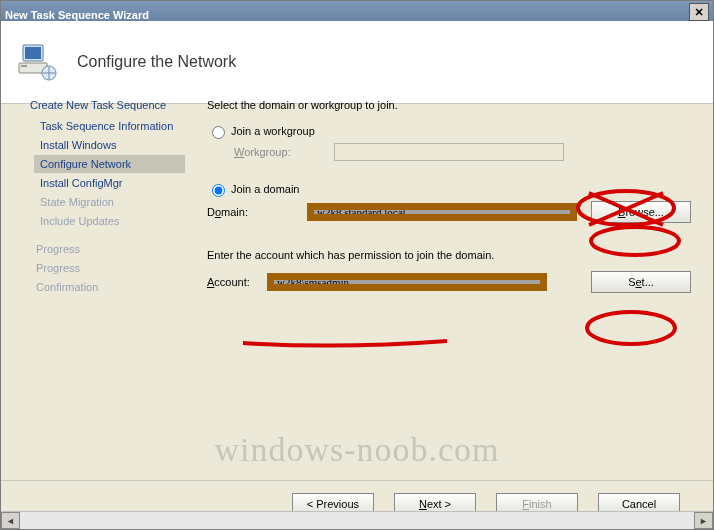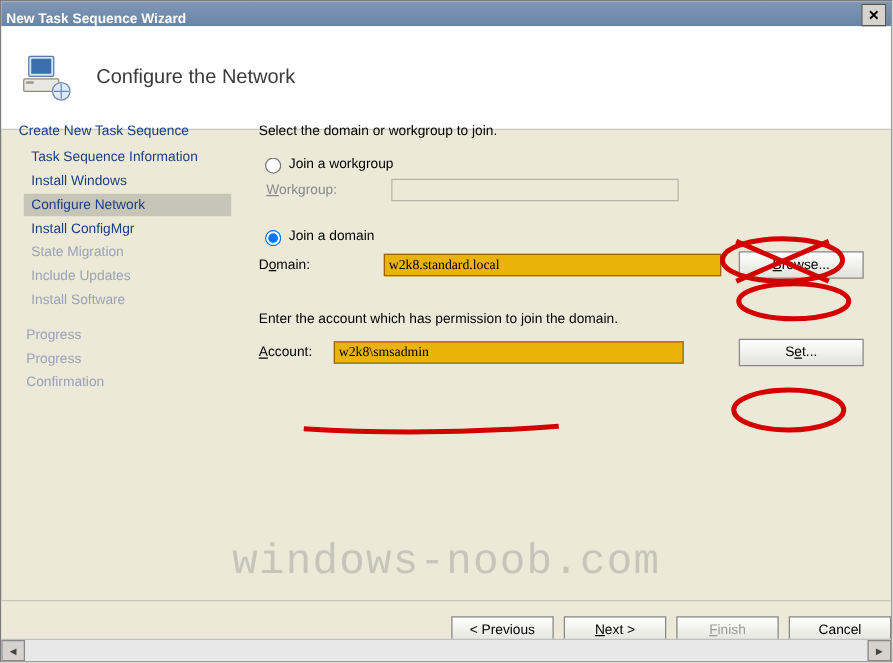"Create New Task Sequence" .sidebar { padding: 14px 6px 0 14px -> 14px 6px 0 29px }
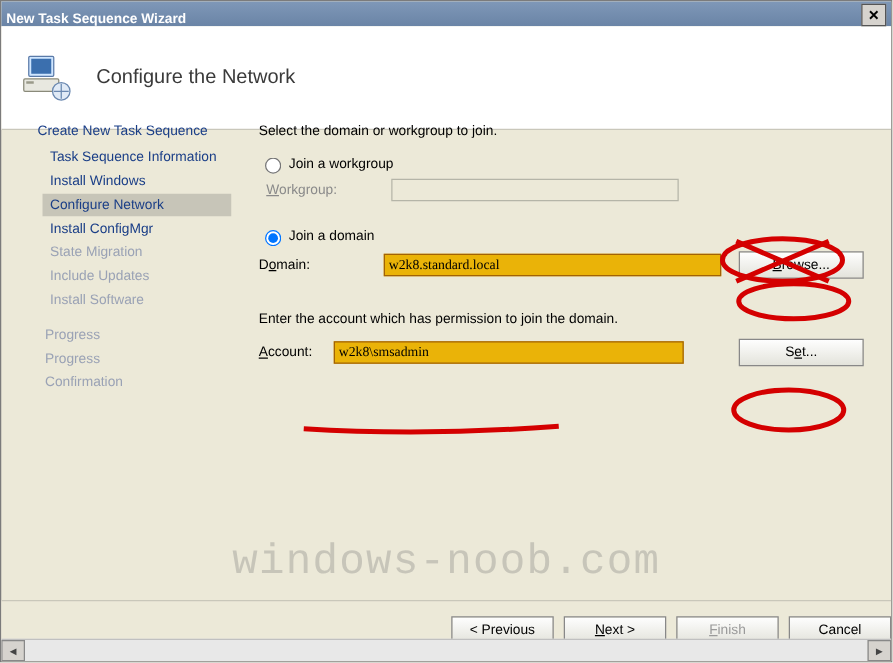"Workgroup:" .indent { margin-left: 6px -> 27px }
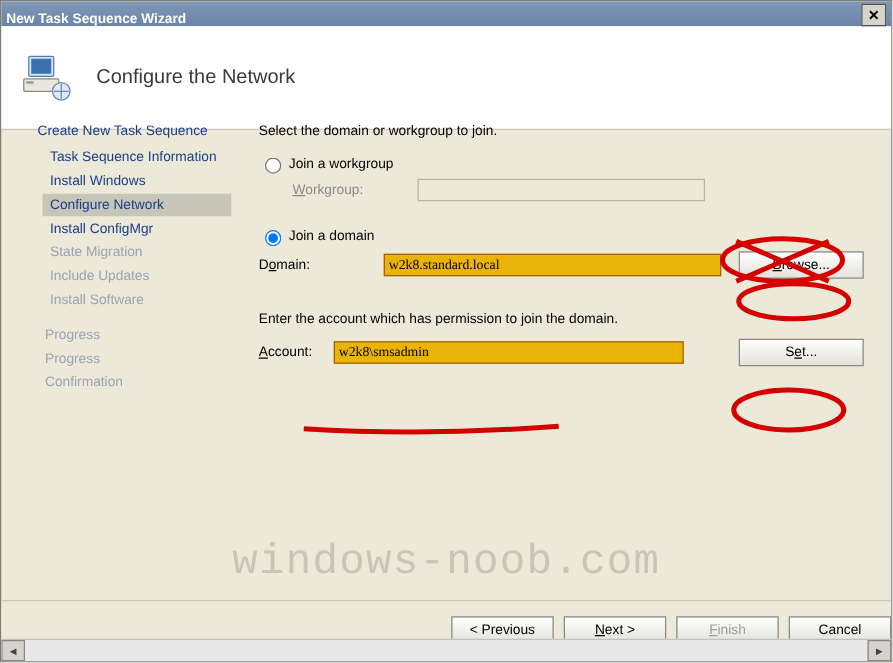"w2k8.standard.local" input[type=text] { background: #eab308 -> #a3a3a3; border: 1px solid #a16207 -> 7px solid #a16207 }
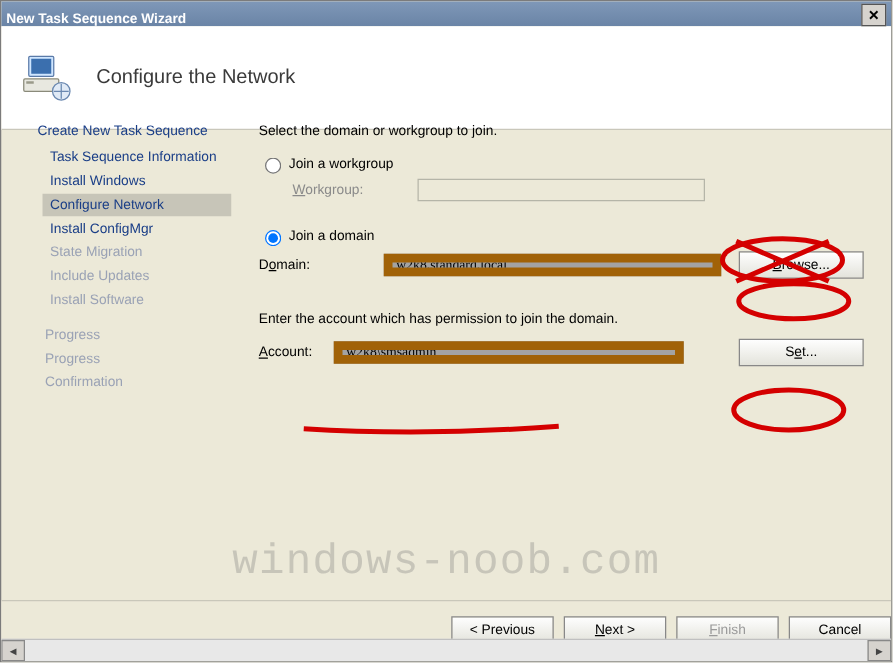"Install Software" div.step { html: <div>Install Software</div> -> none }
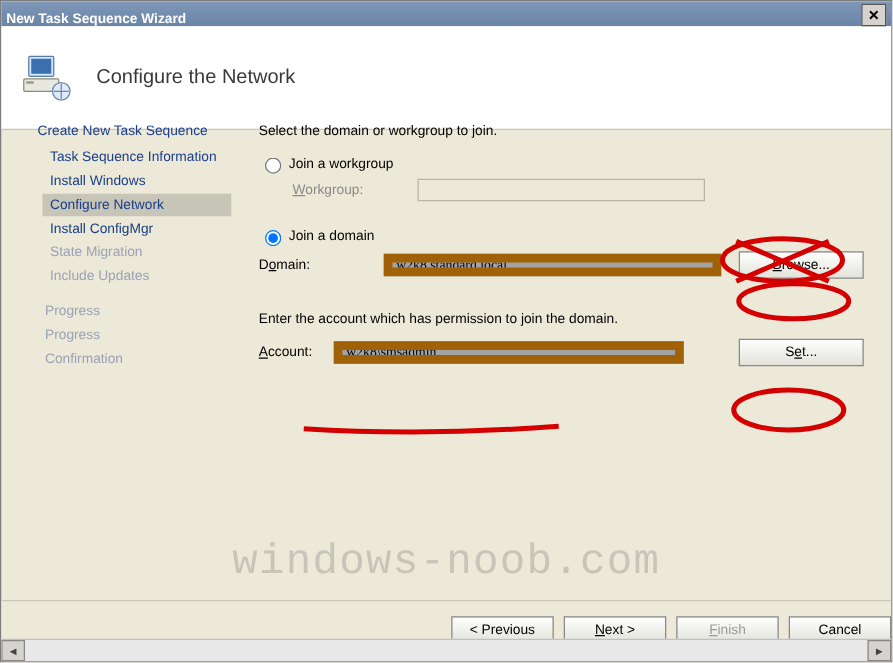"windows-noob.com" .watermark { font-family: Liberation Mono, monospace -> Liberation Serif, serif }
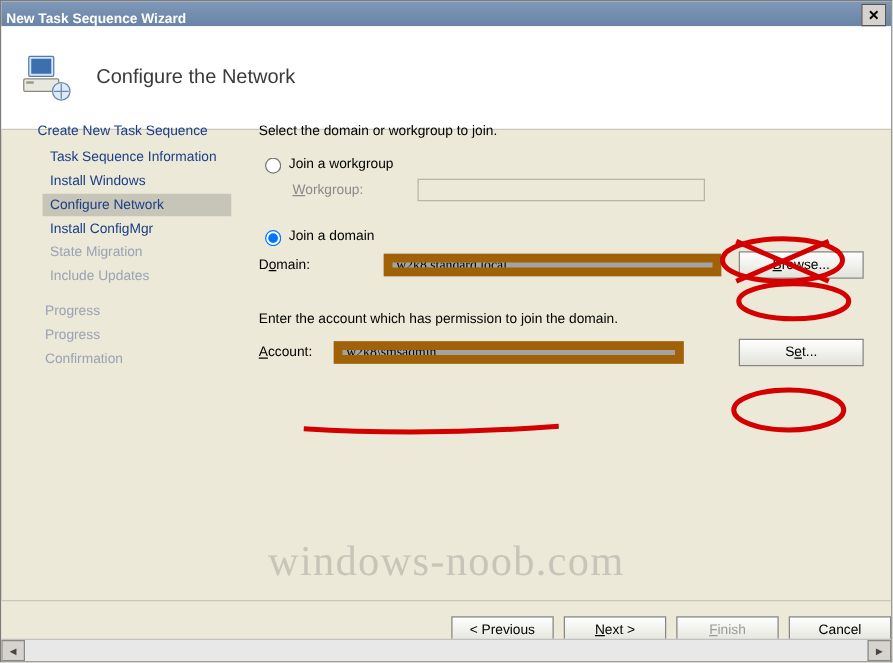"< Previous" .footer .btns { gap: 8px -> 20px; right: 0 -> 33px }
